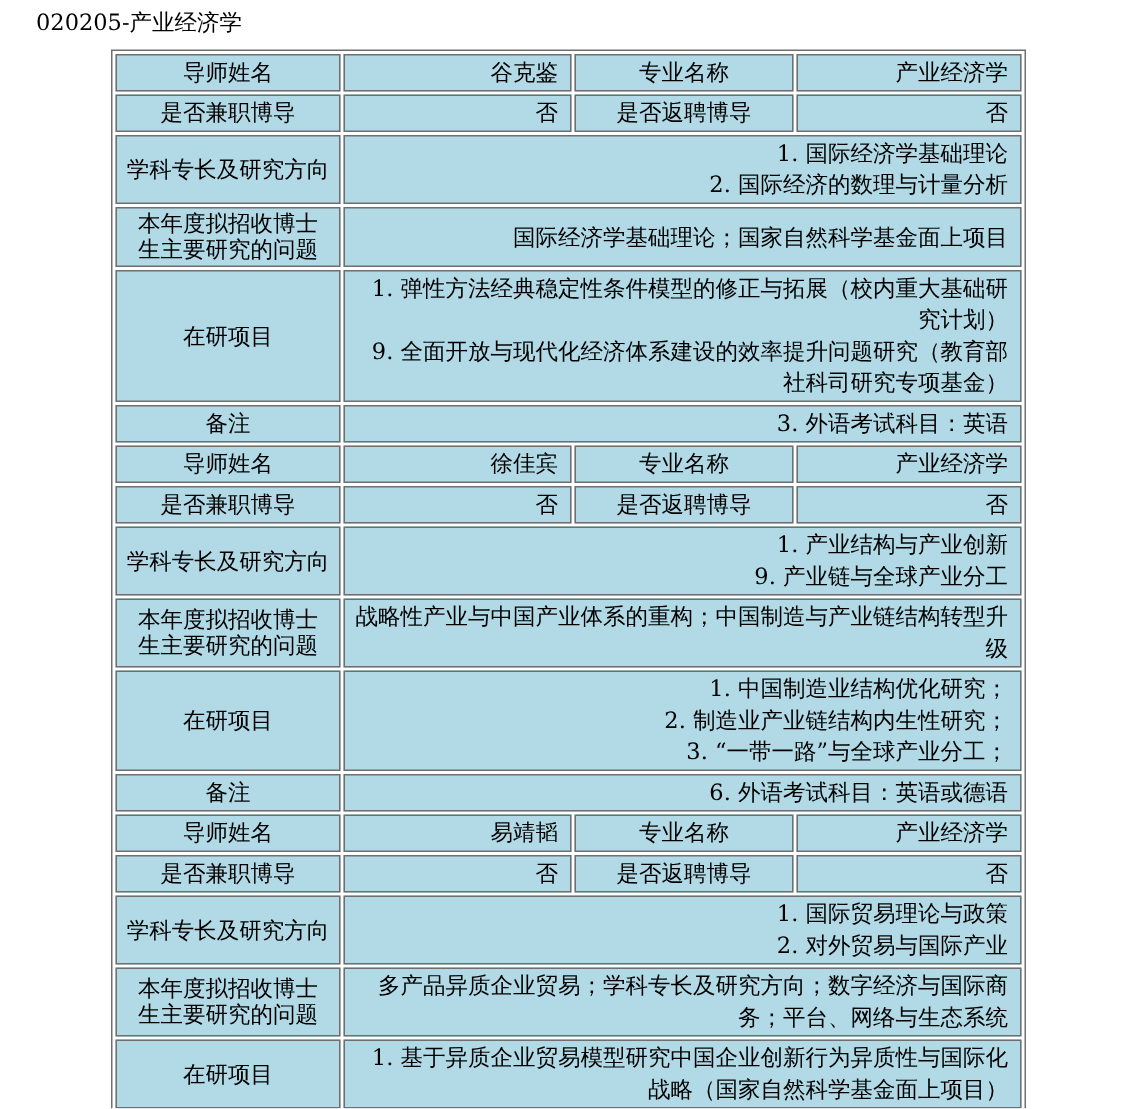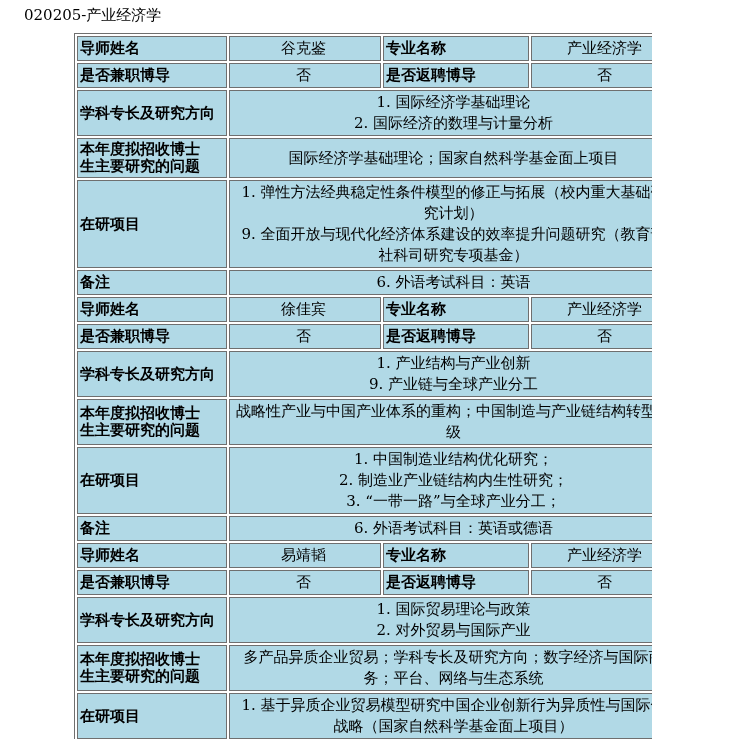"020205-产业经济学" .page { border-radius: none -> 19px; width: 652px -> 753px }
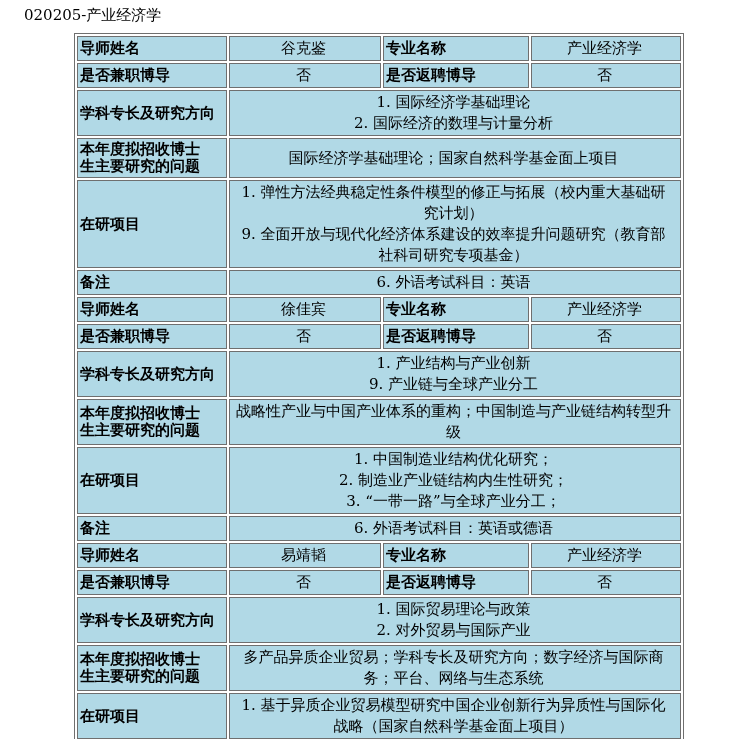"导师姓名" td.lbl { font-weight: bold -> normal; text-align: left -> center }
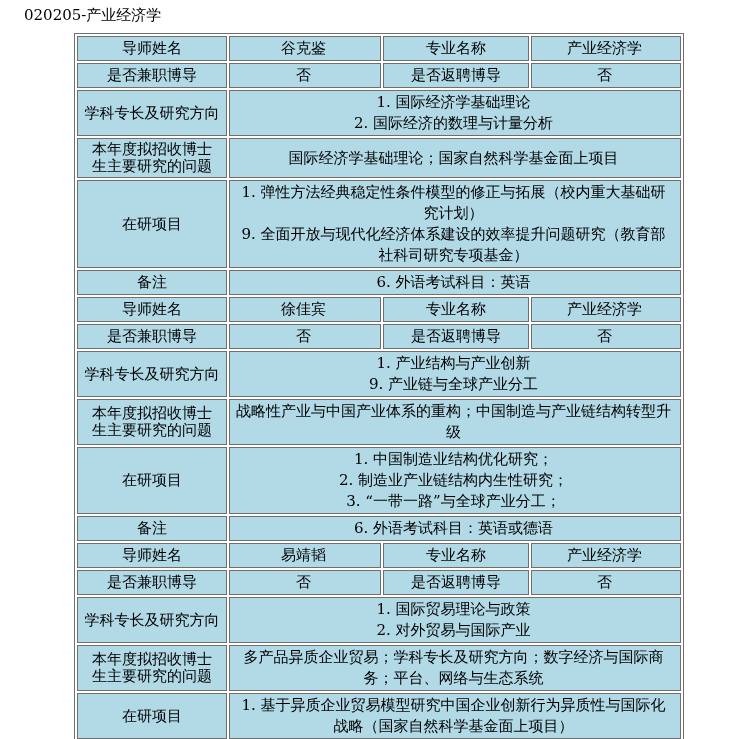"谷克鉴" td.val { text-align: center -> right }
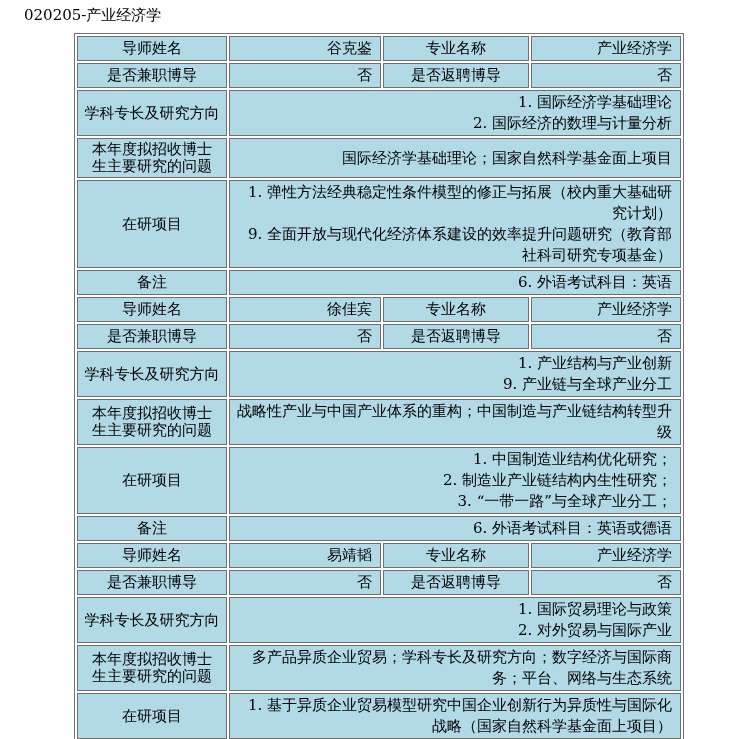"6. 外语考试科目：英语" td.val { text: 6 -> 3 }
